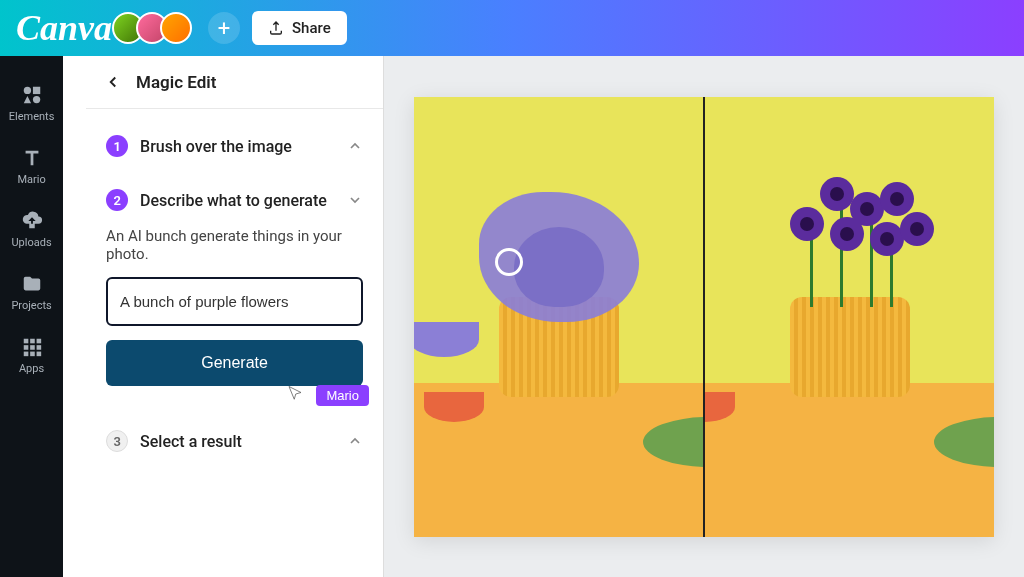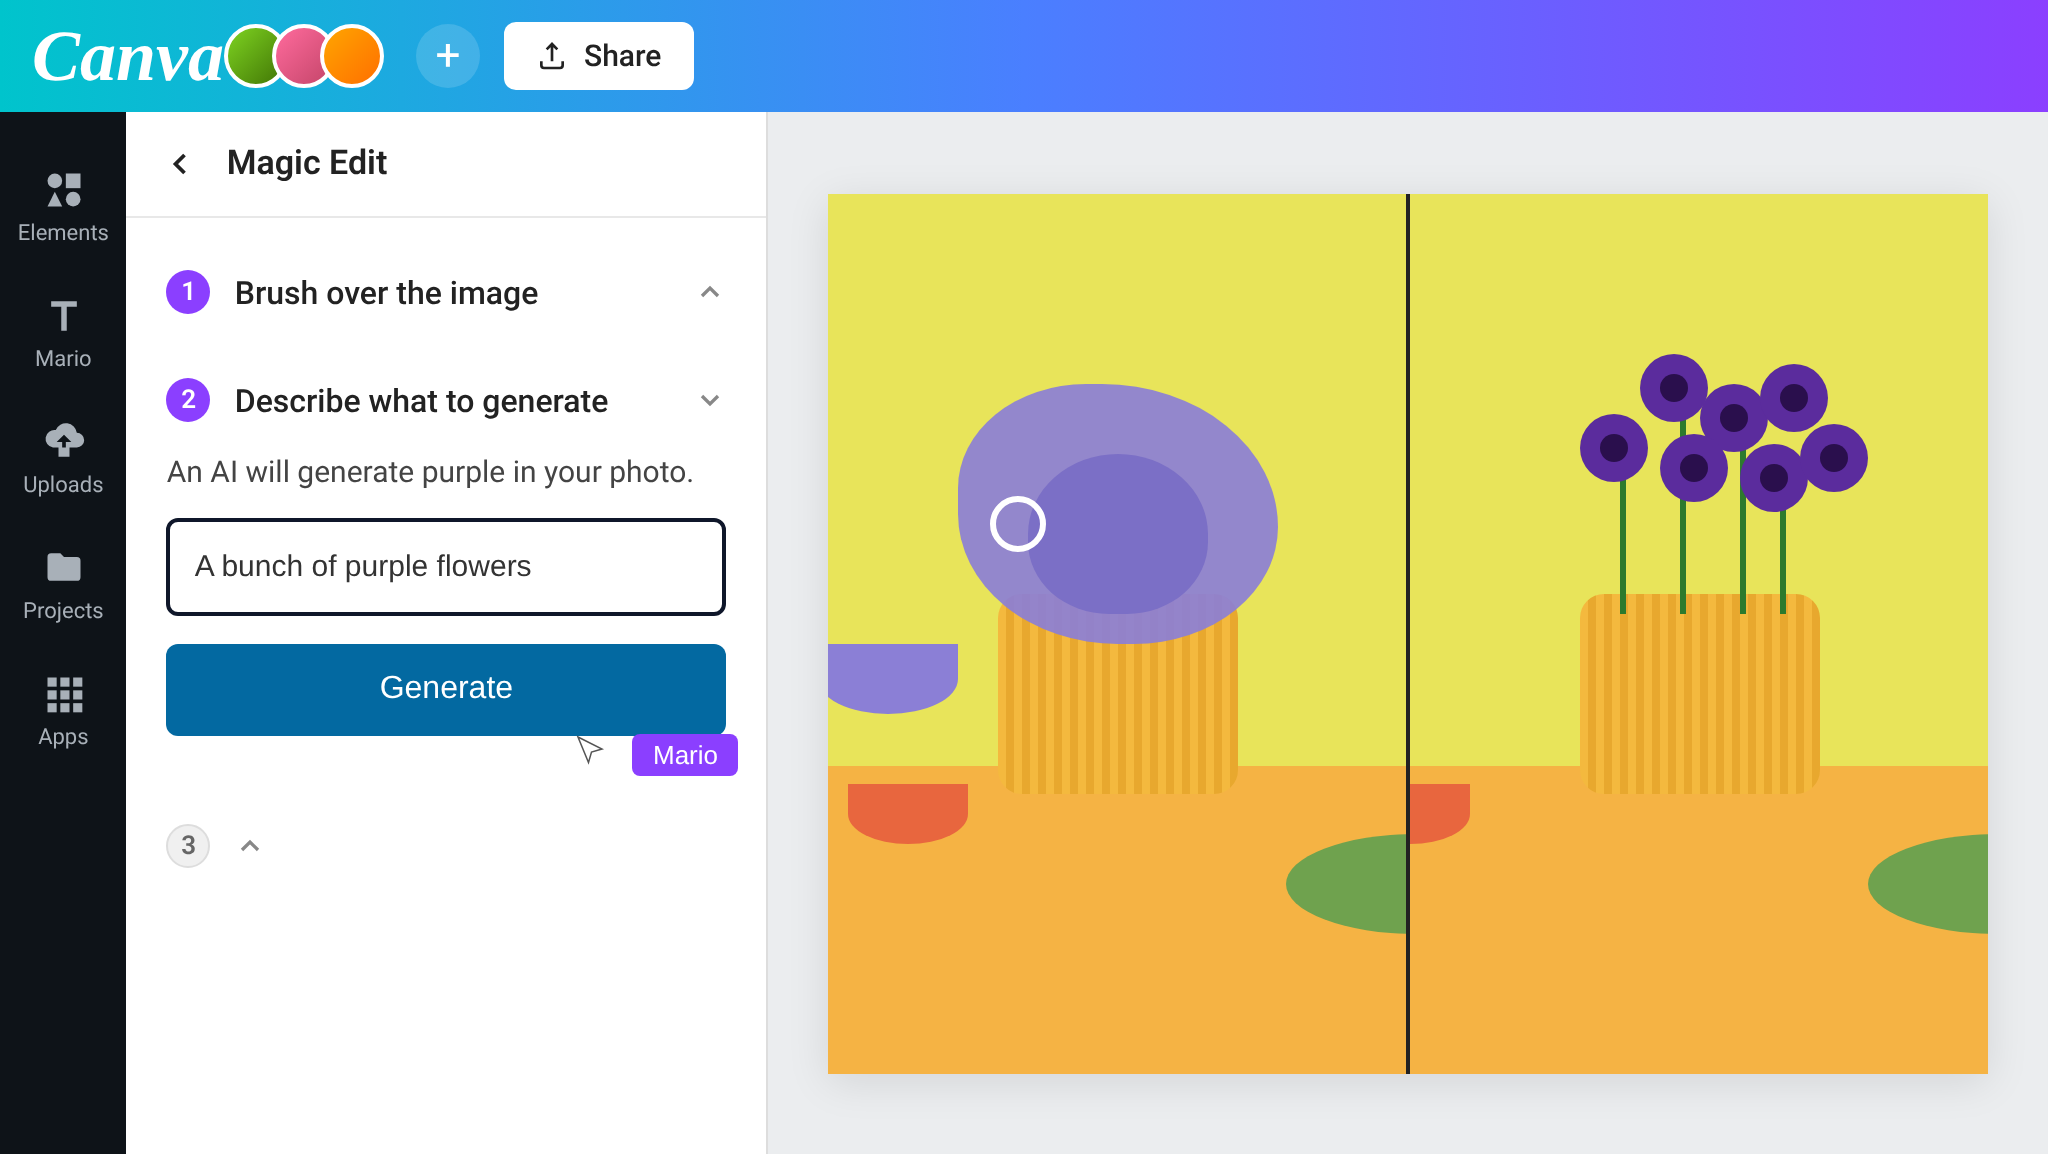"Magic Edit" .panel { padding-left: none -> 23px }
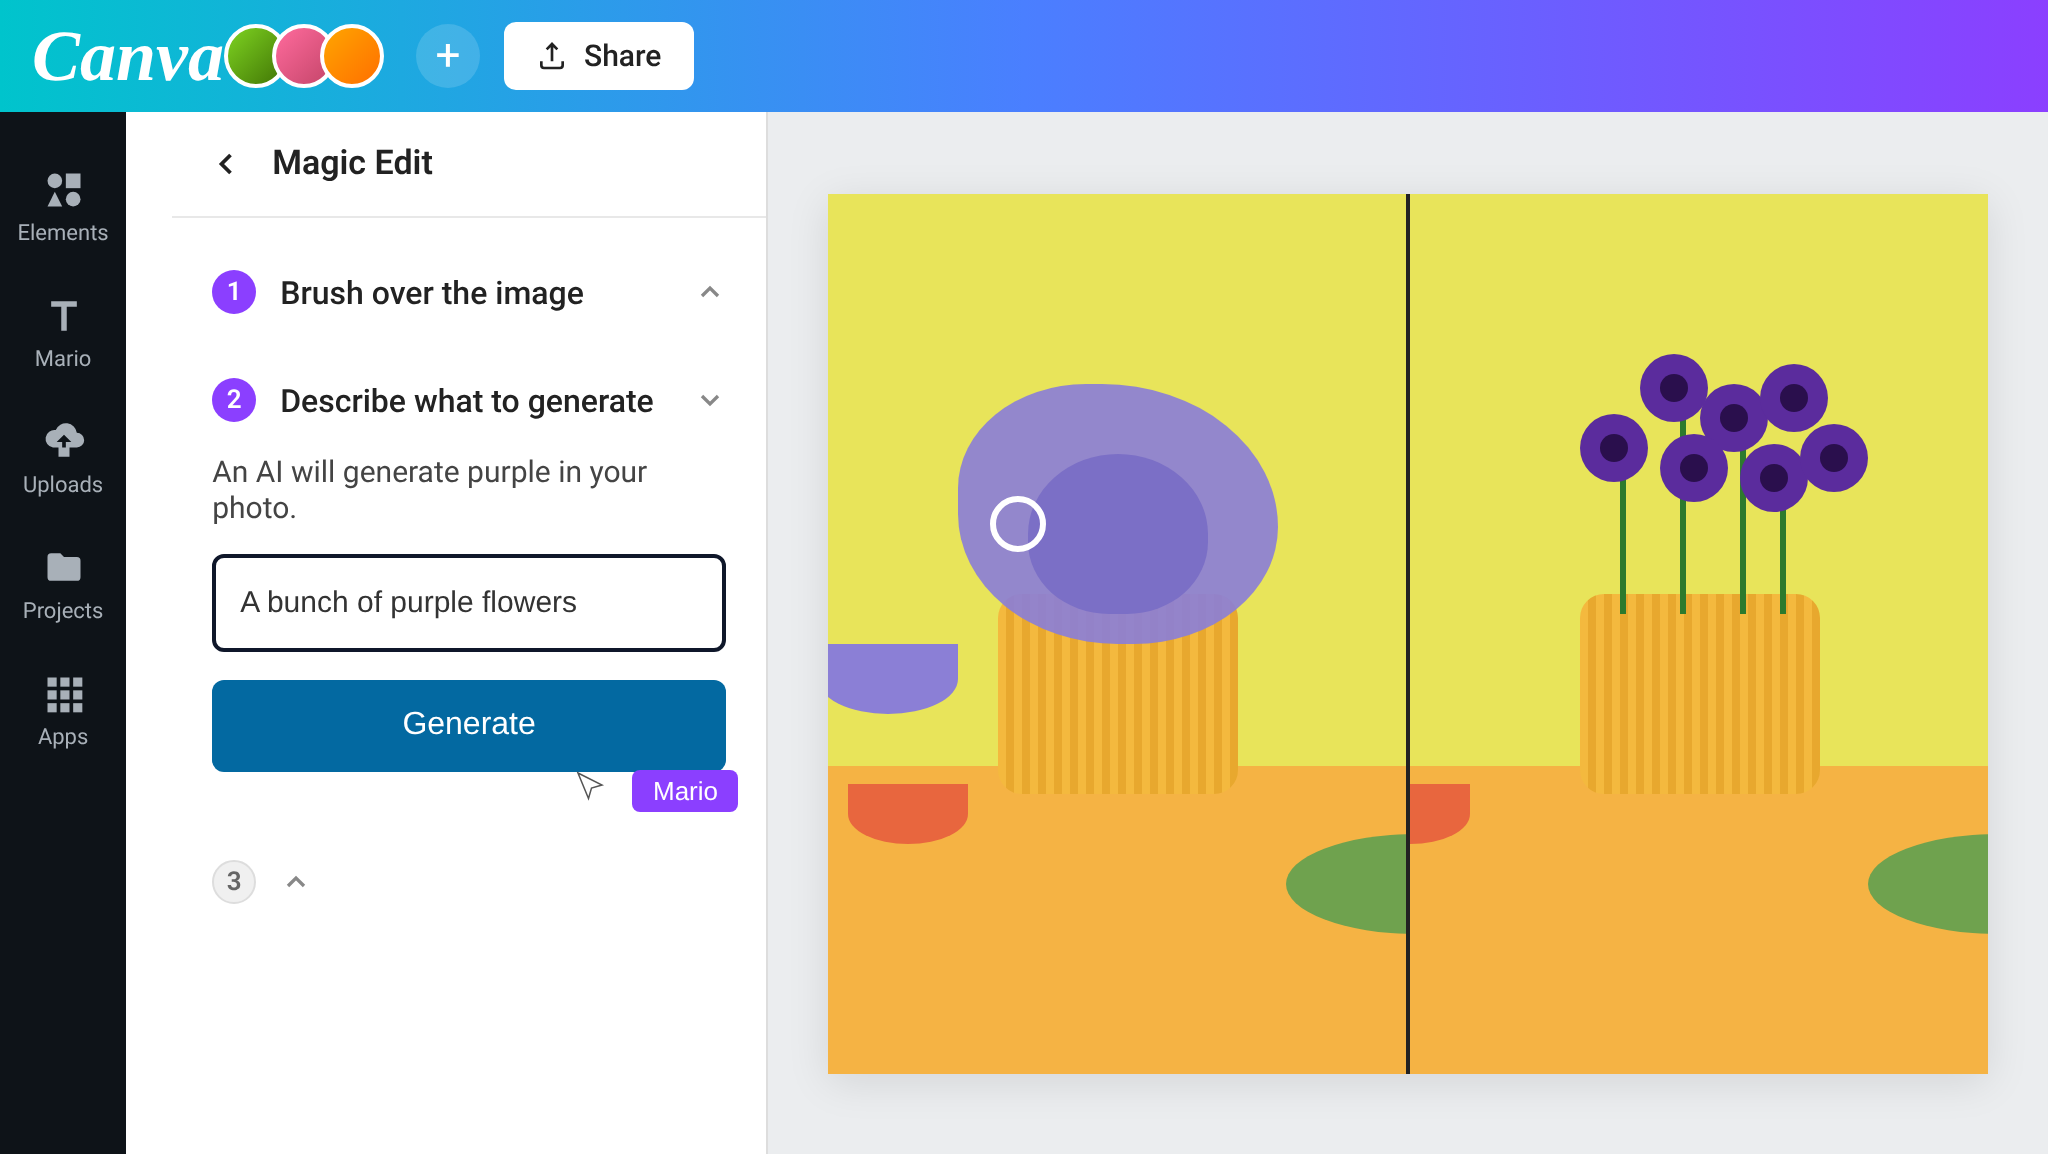"An AI will generate purple" div.step-help { text: will generate purple -> bunch generate things }
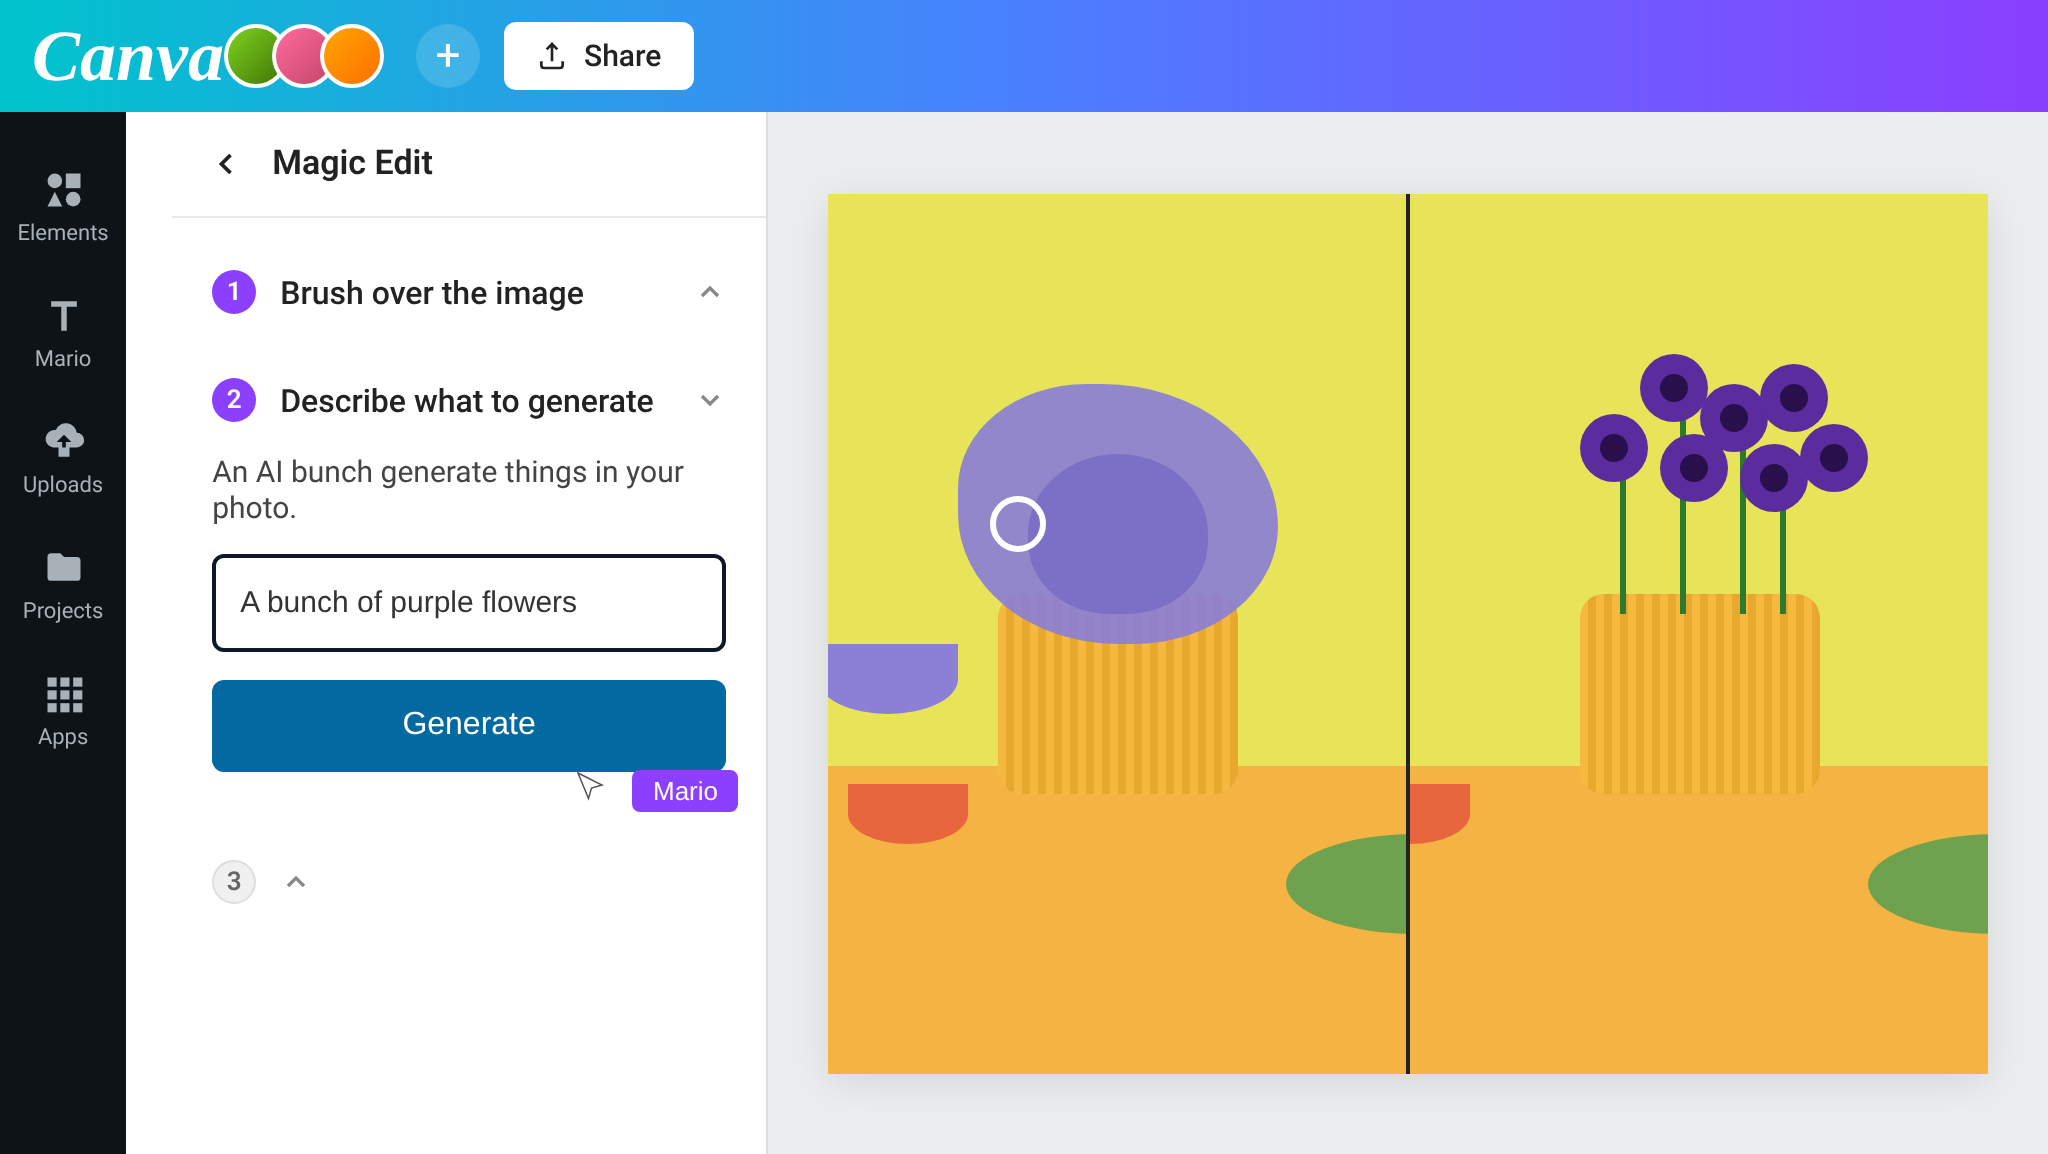"Generate" .generate-btn { background: #0369a1 -> #0c4a6e }
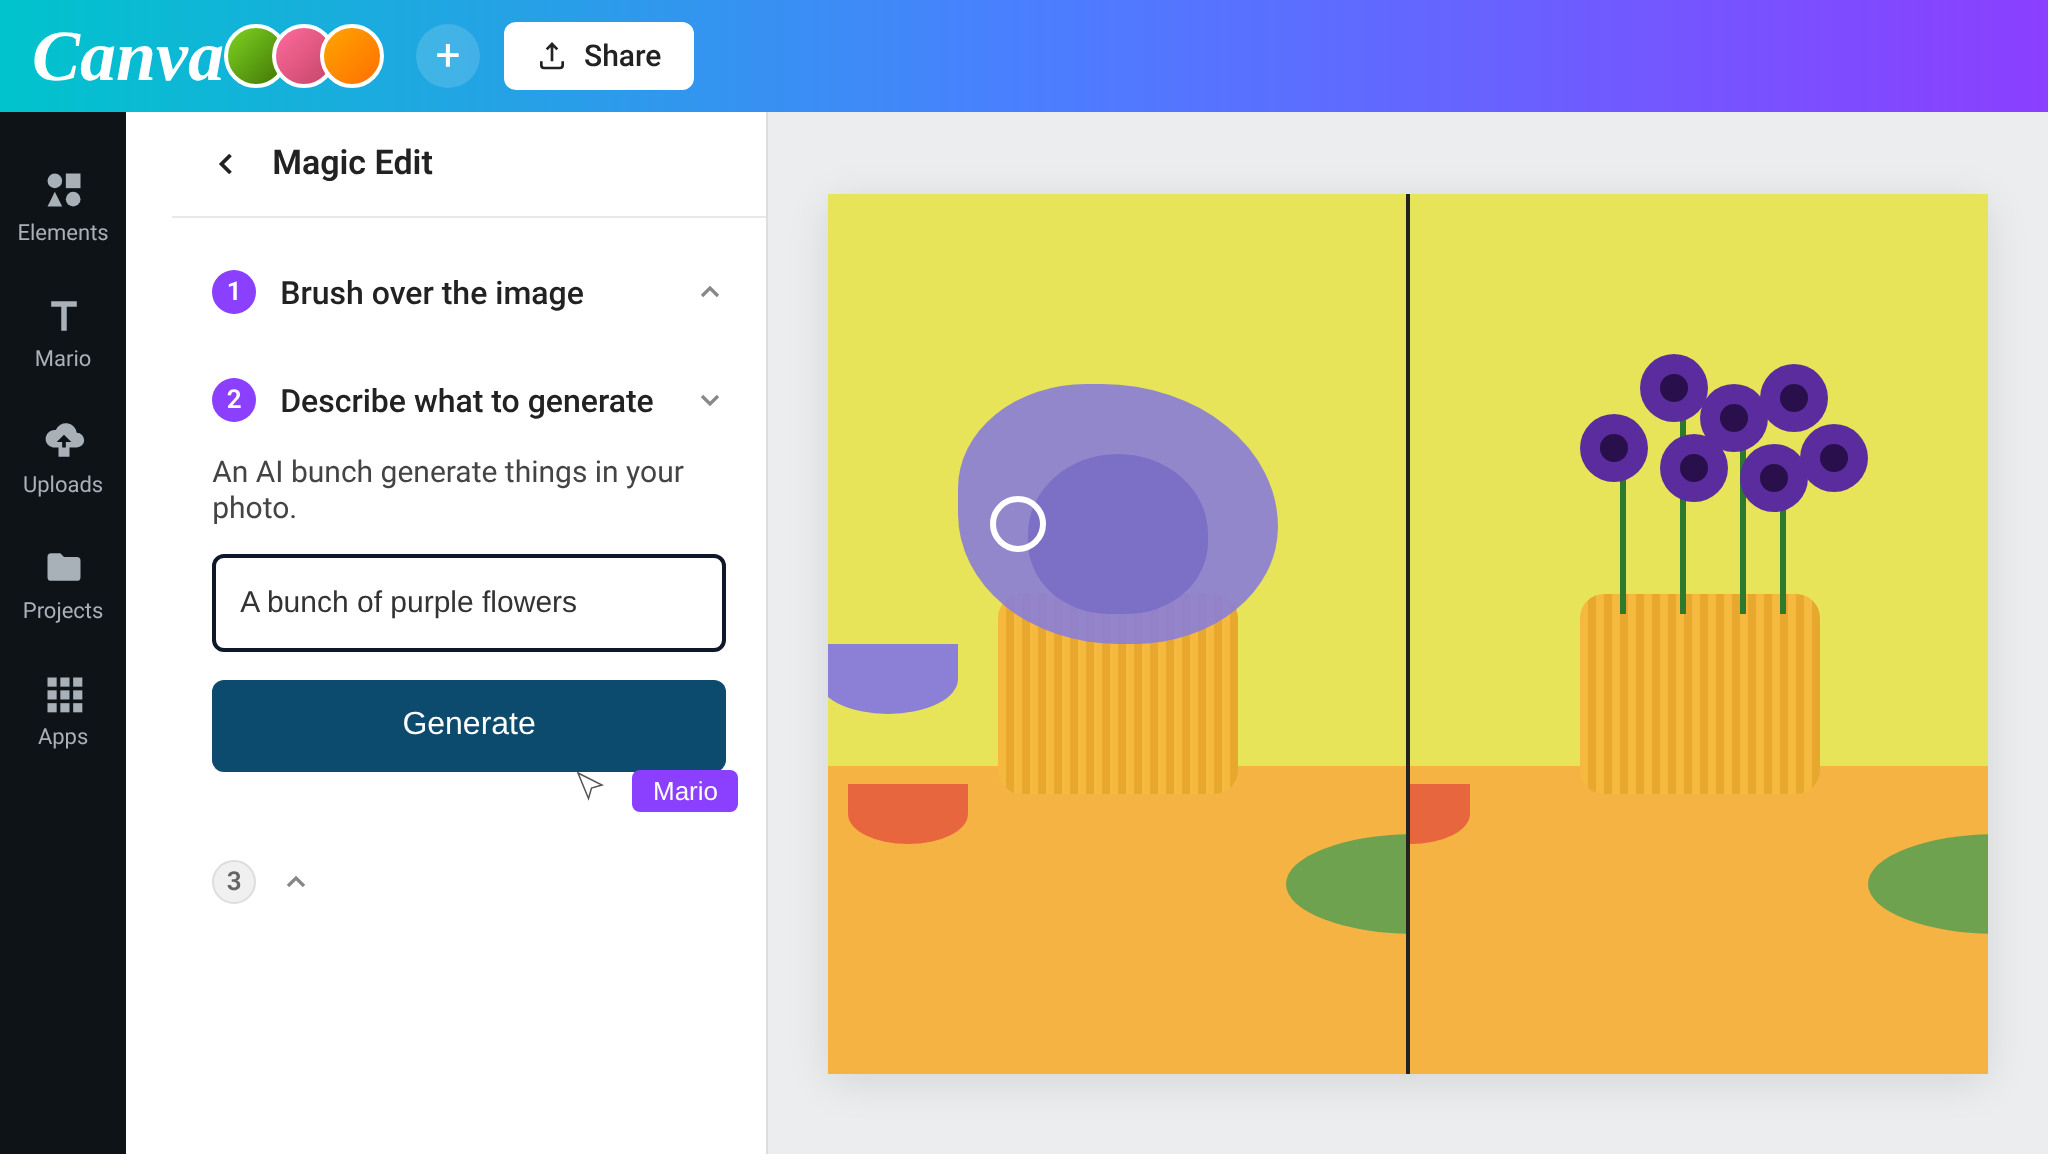"Select a result" span.step-label { html: none -> <span>Select a result</span> }
